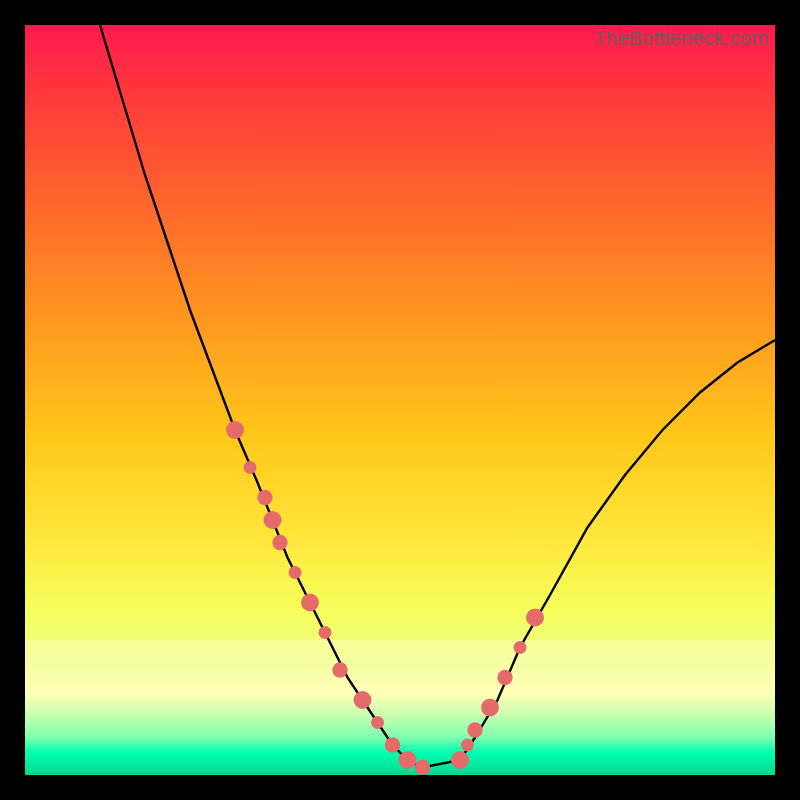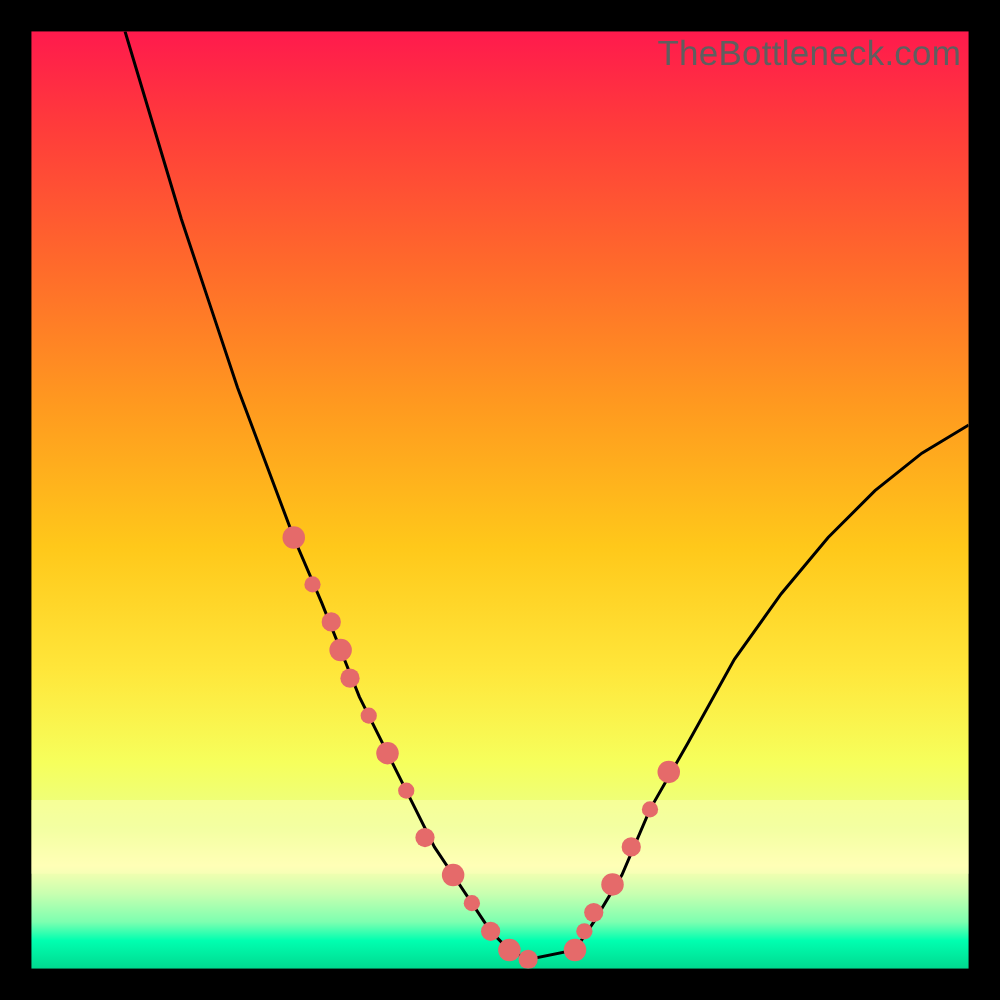"TheBottleneck.com" .watermark { font-size: 28px -> 20px }
